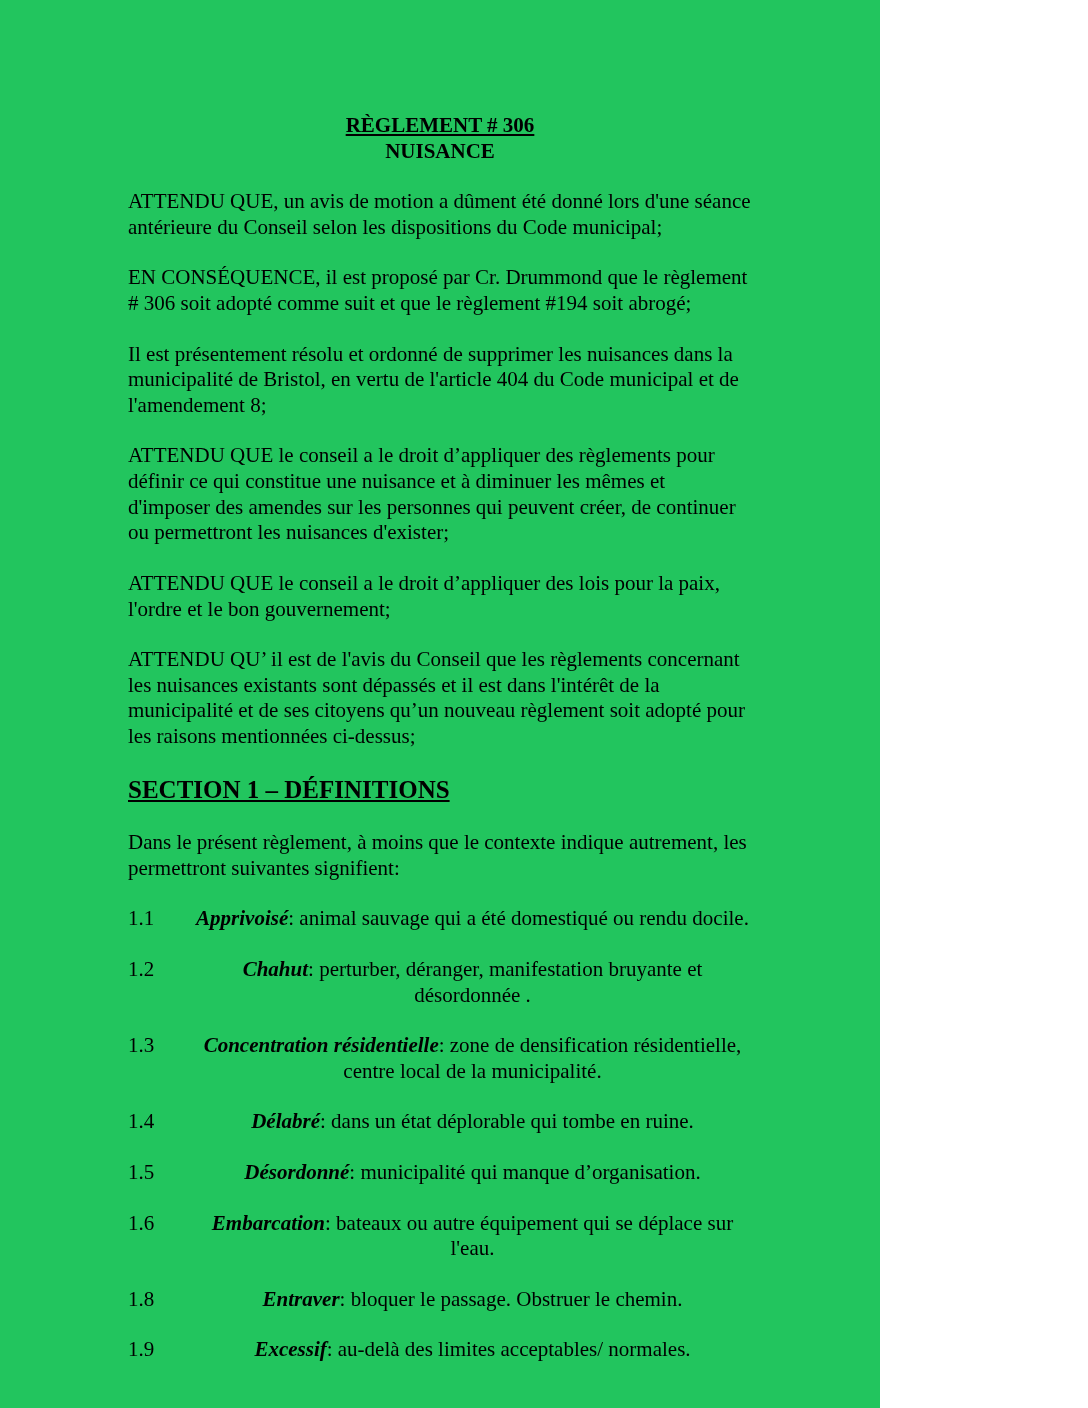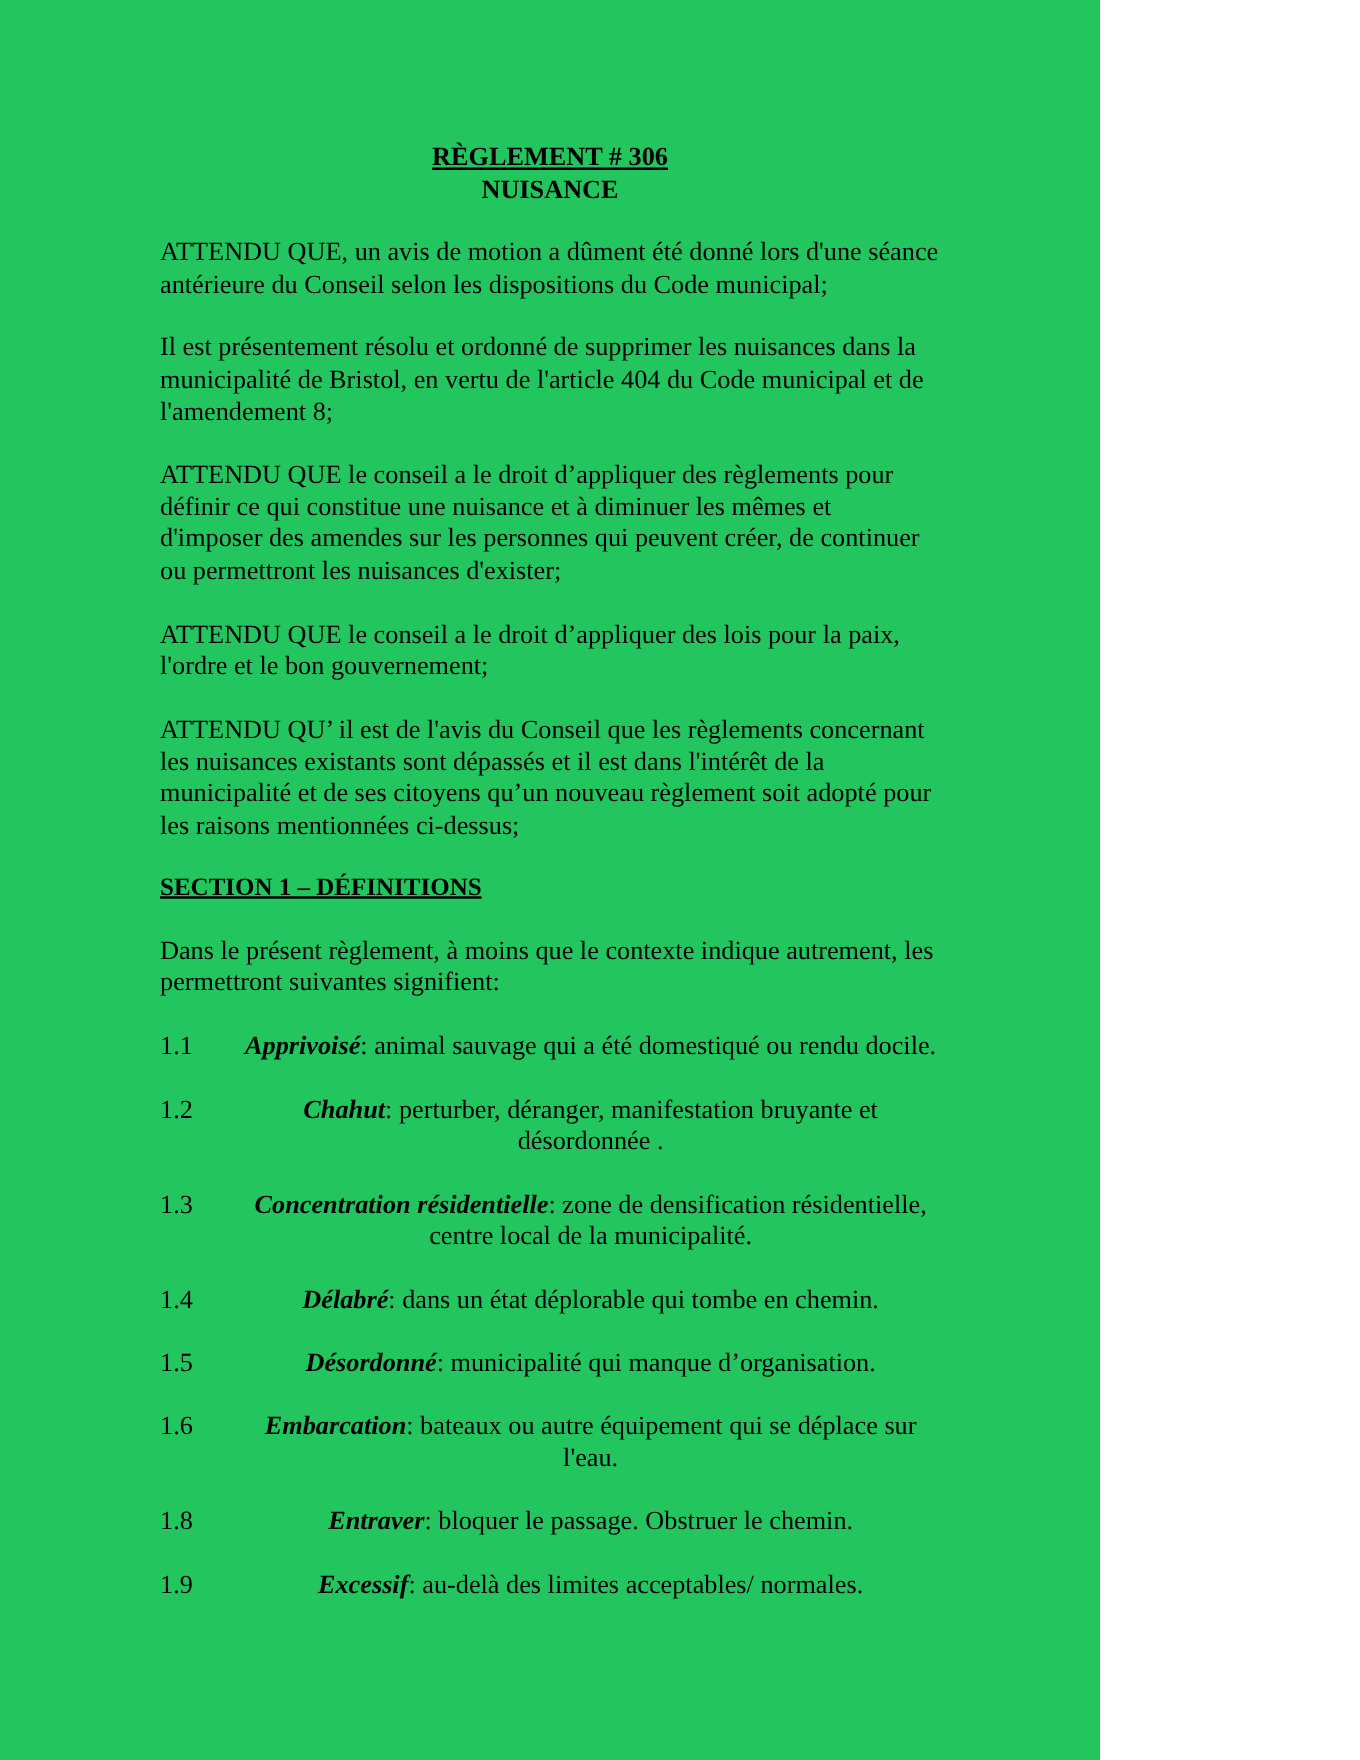"EN CONSÉQUENCE, il est proposé" p.para { html: none -> <p>EN CONSÉQUENCE, il est proposé par Cr. Drummond que le règlement # 306 soit adopté comme suit et que le règlement #194 soit abrogé;</p> }
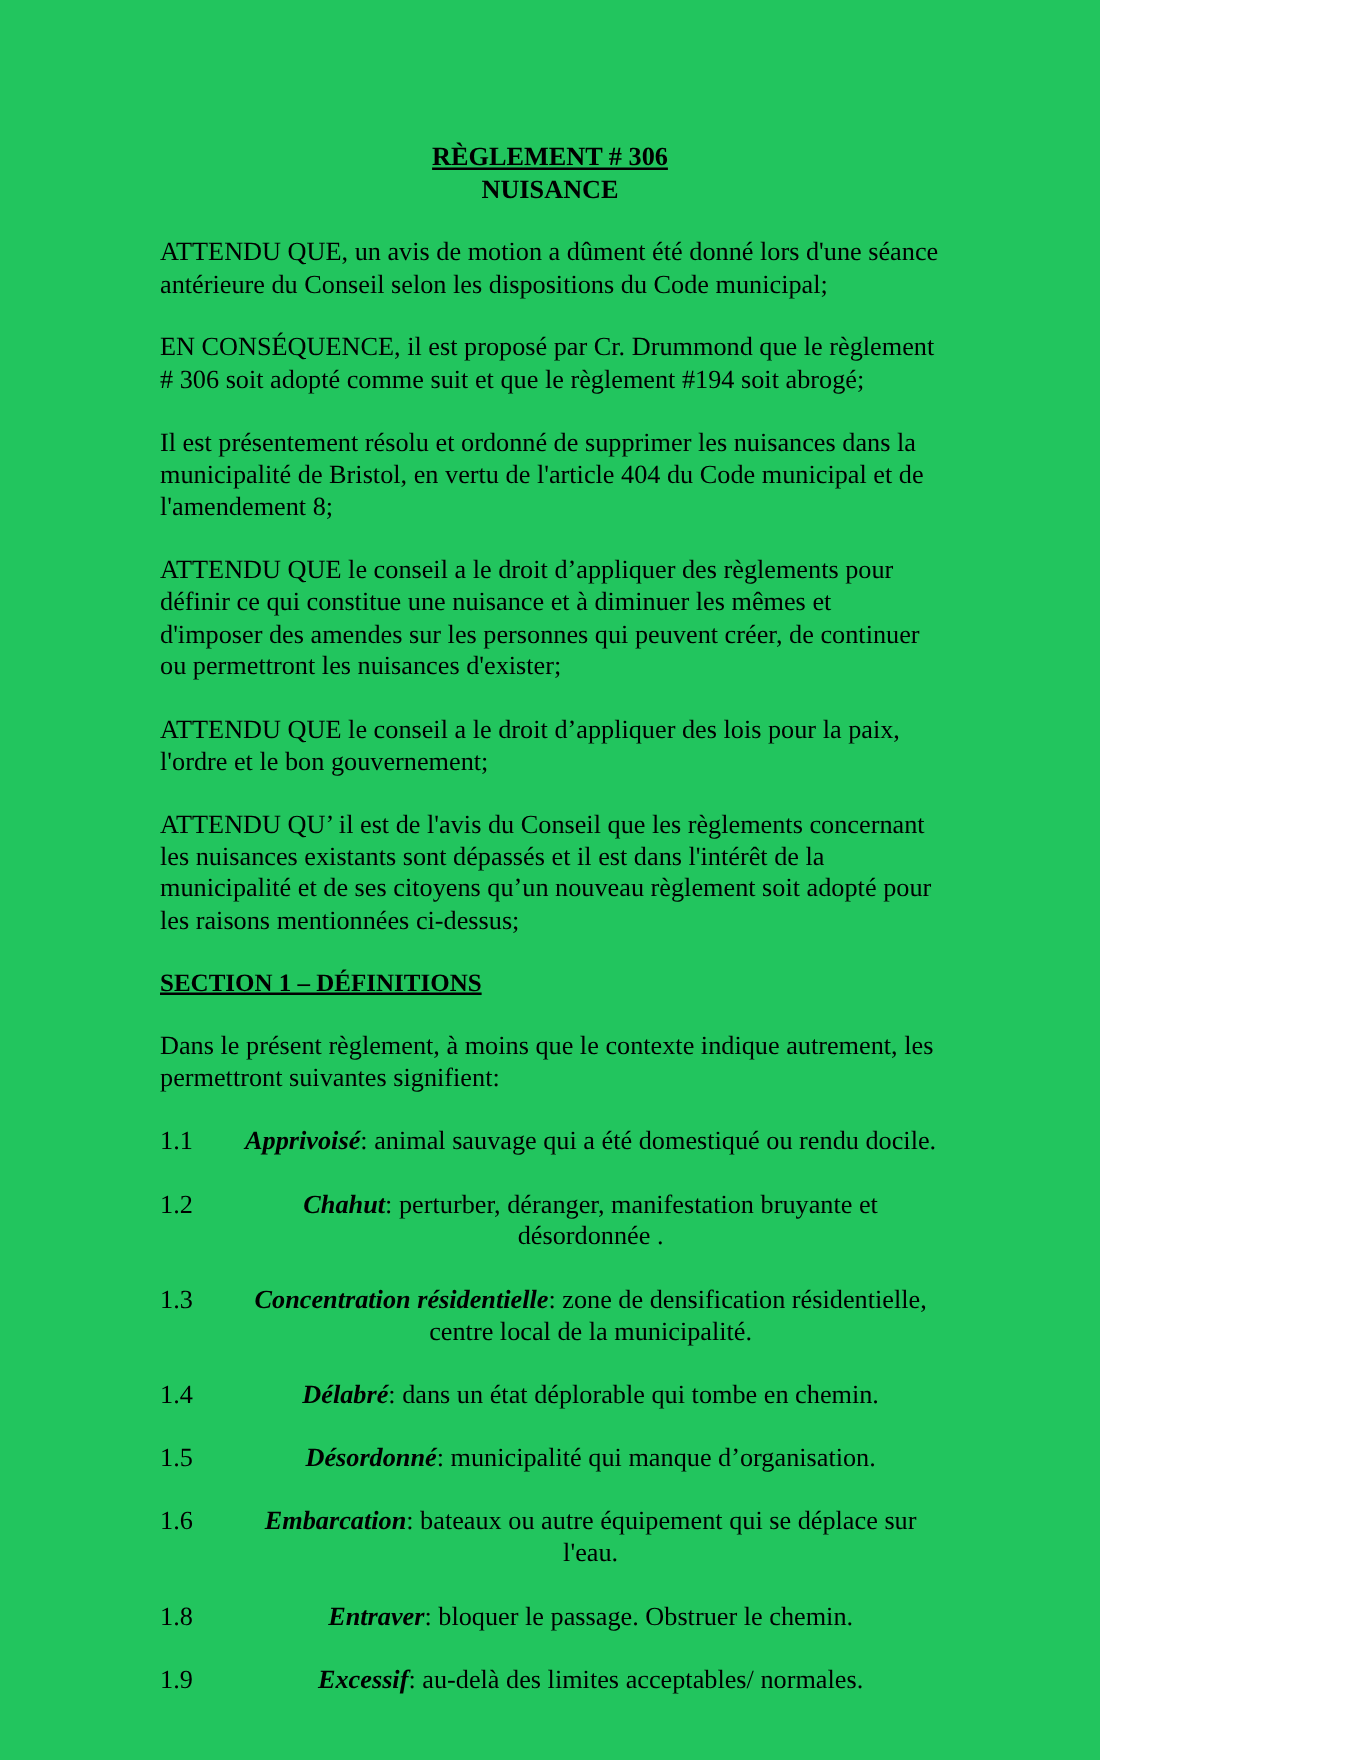"SECTION 1 – DÉFINITIONS" .section-heading { font-size: 20px -> 25px }
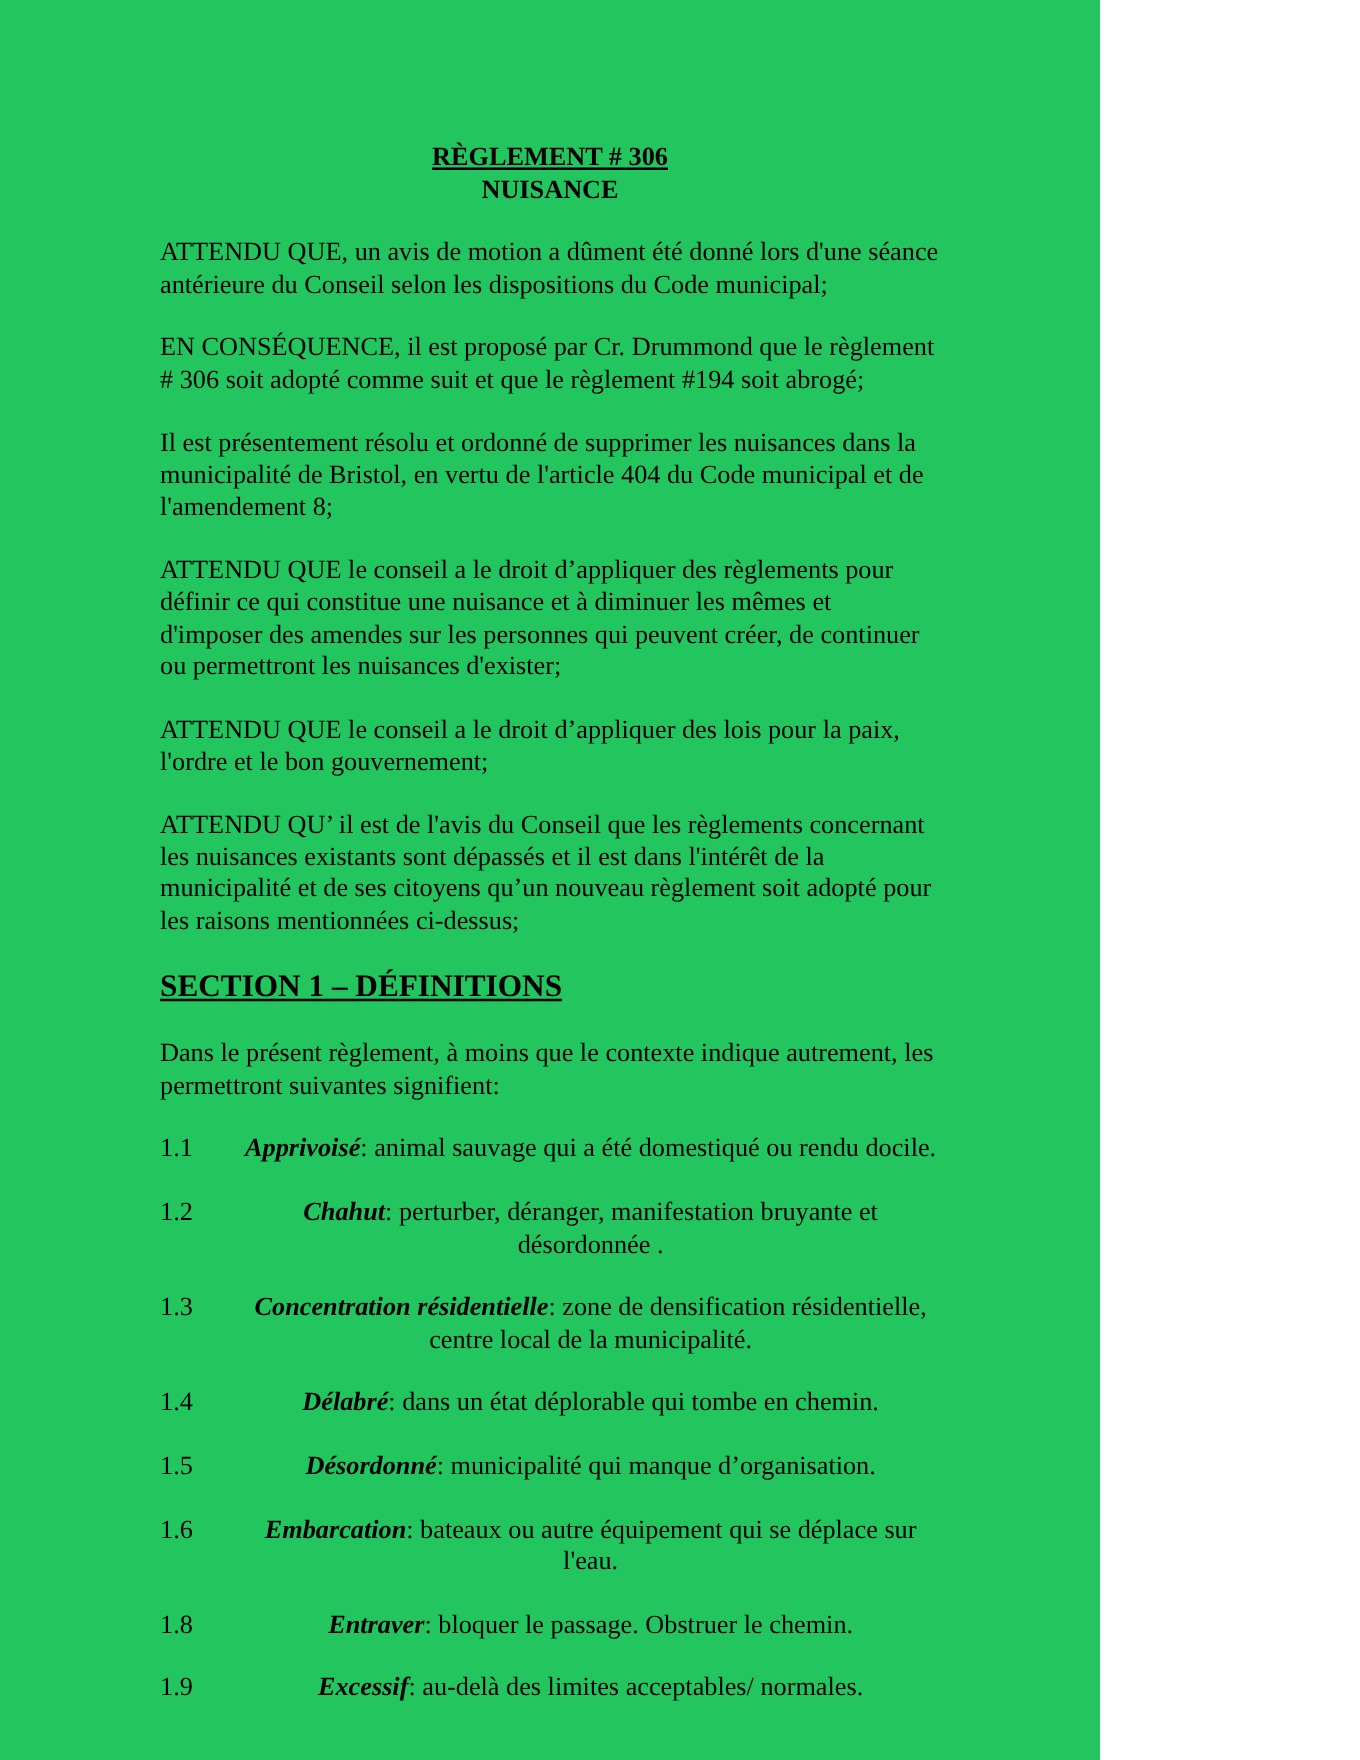": dans un état déplorable" span { text: chemin -> ruine }
